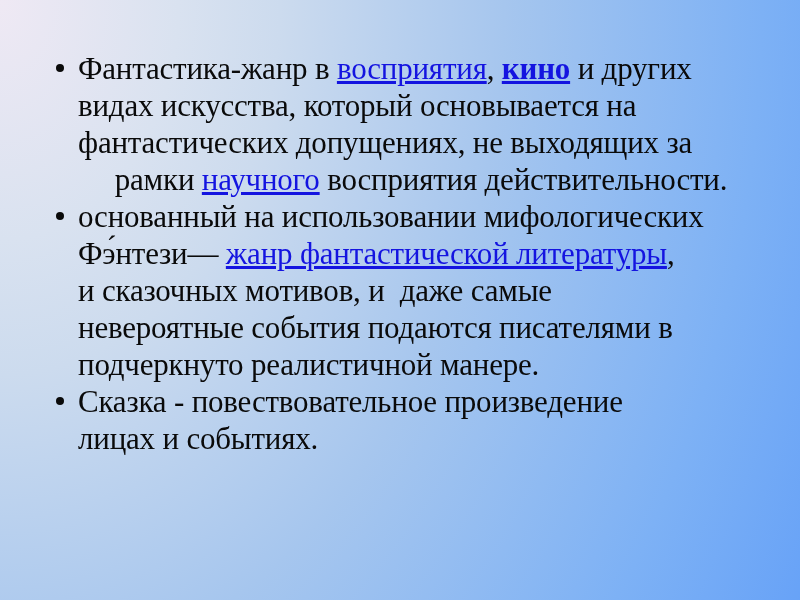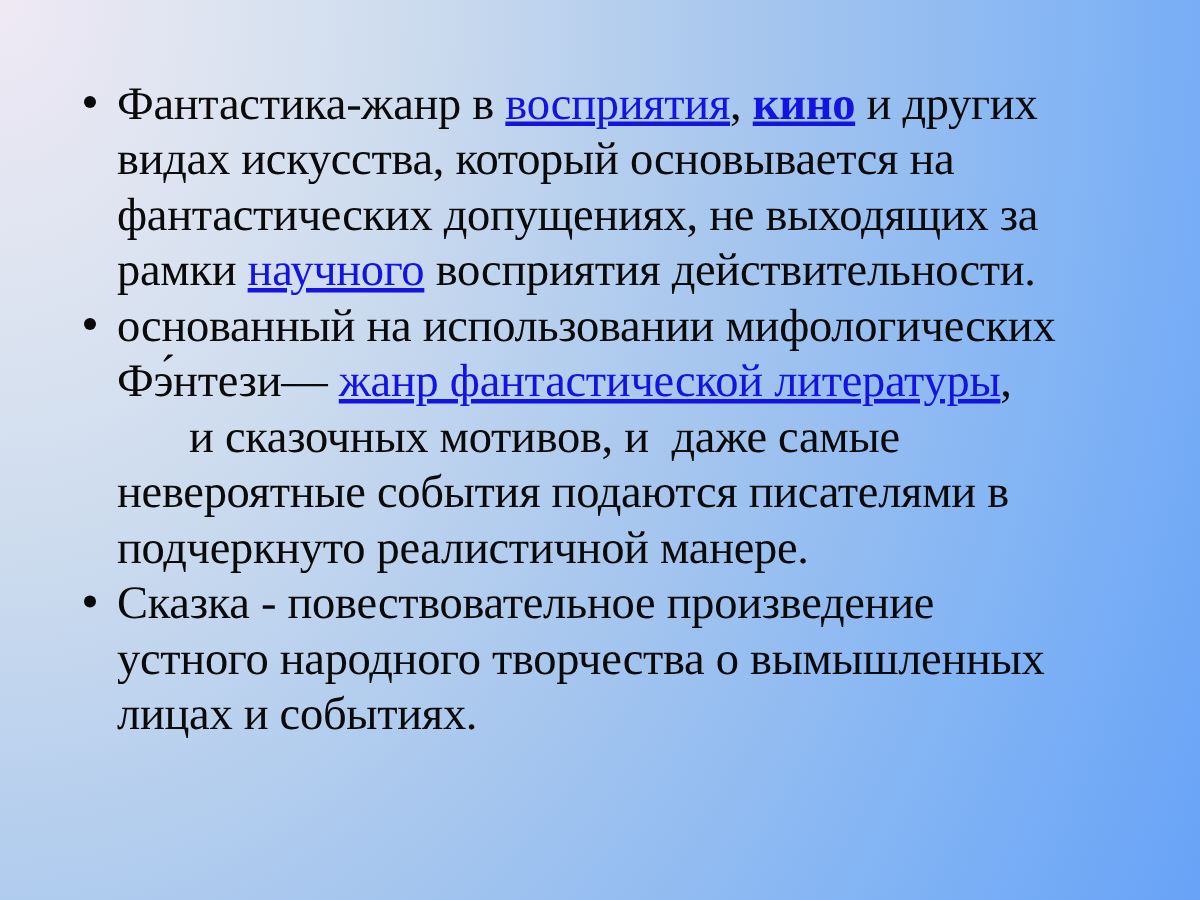"рамки научного восприятия" div.line { text-align: none -> center }
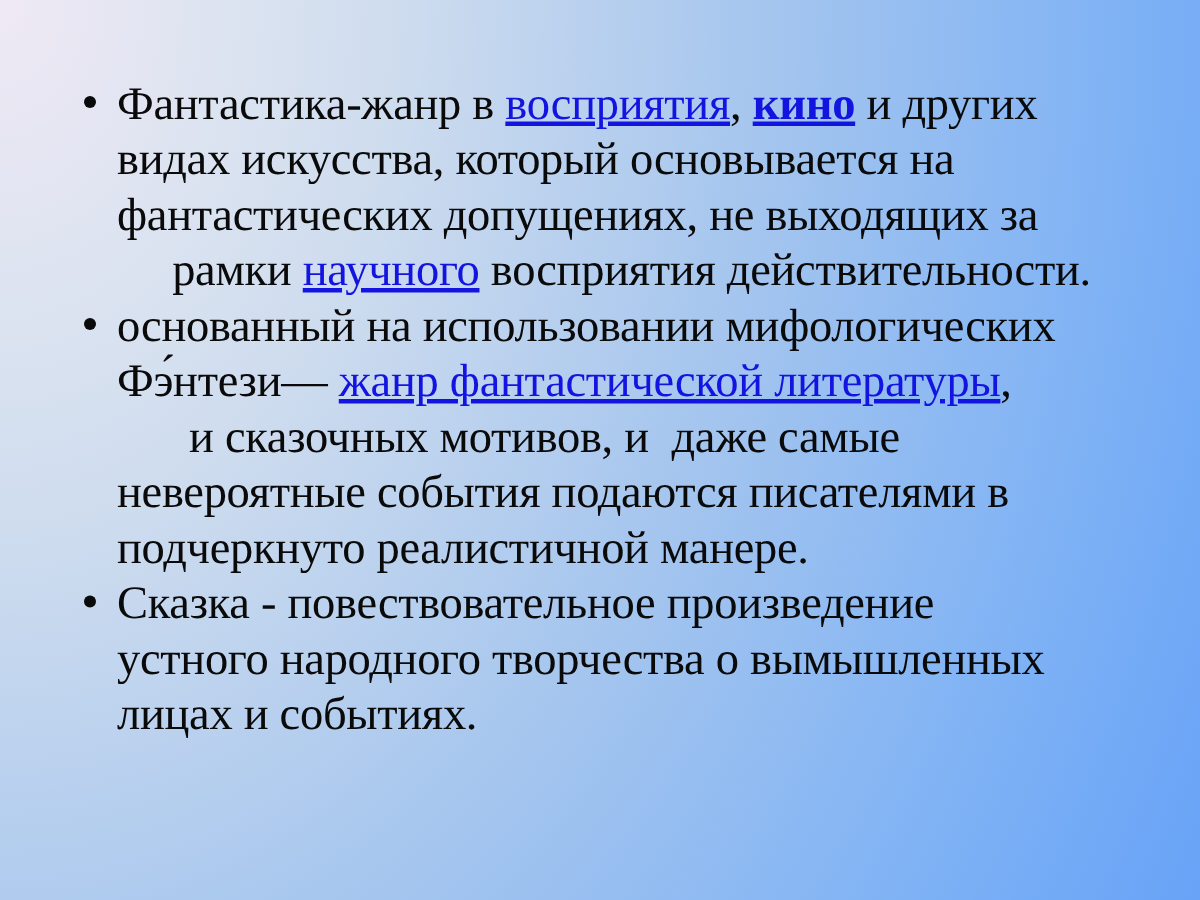"и сказочных мотивов, и даже" div.line { margin-left: 48px -> none }
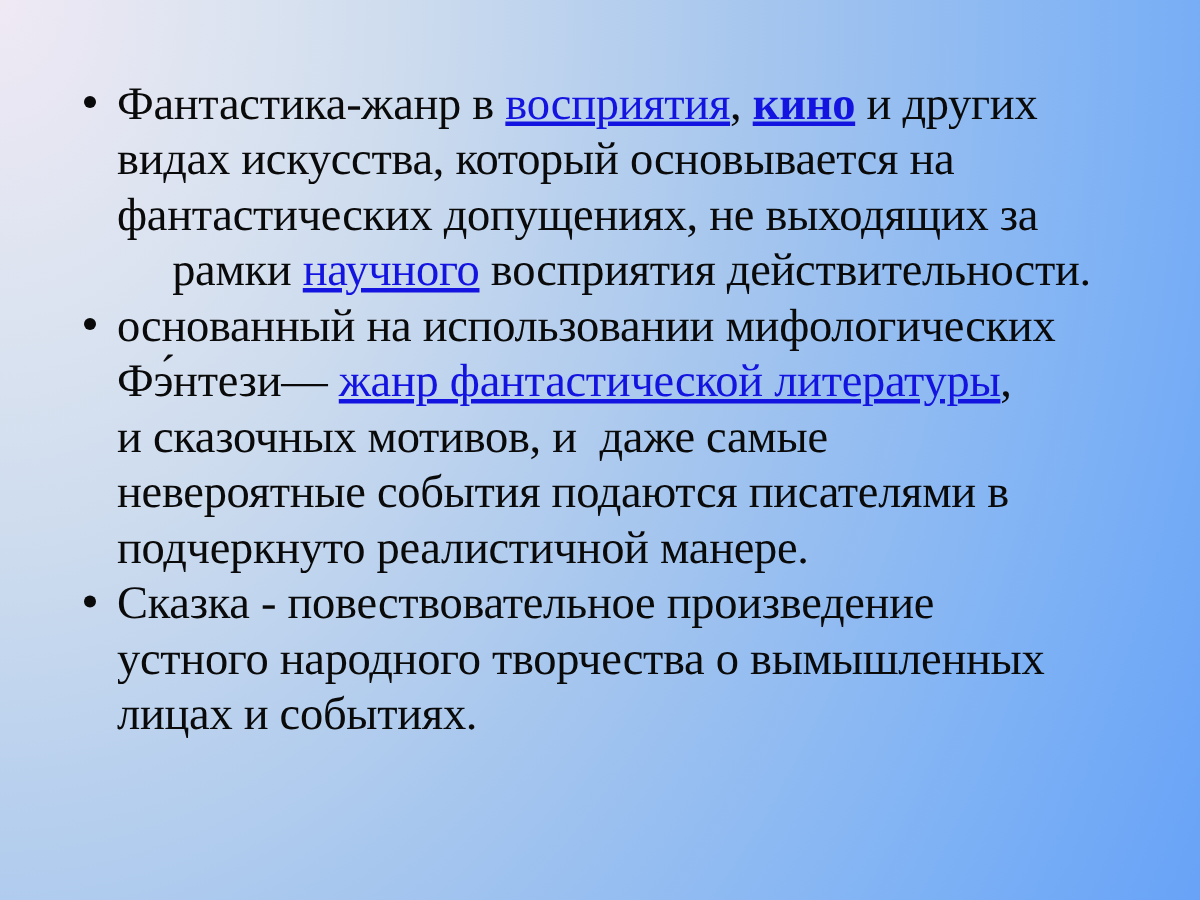"устного народного творчества о" div.line { html: <div><span>устного народного творчества о вымышленных</span></div> -> none }
